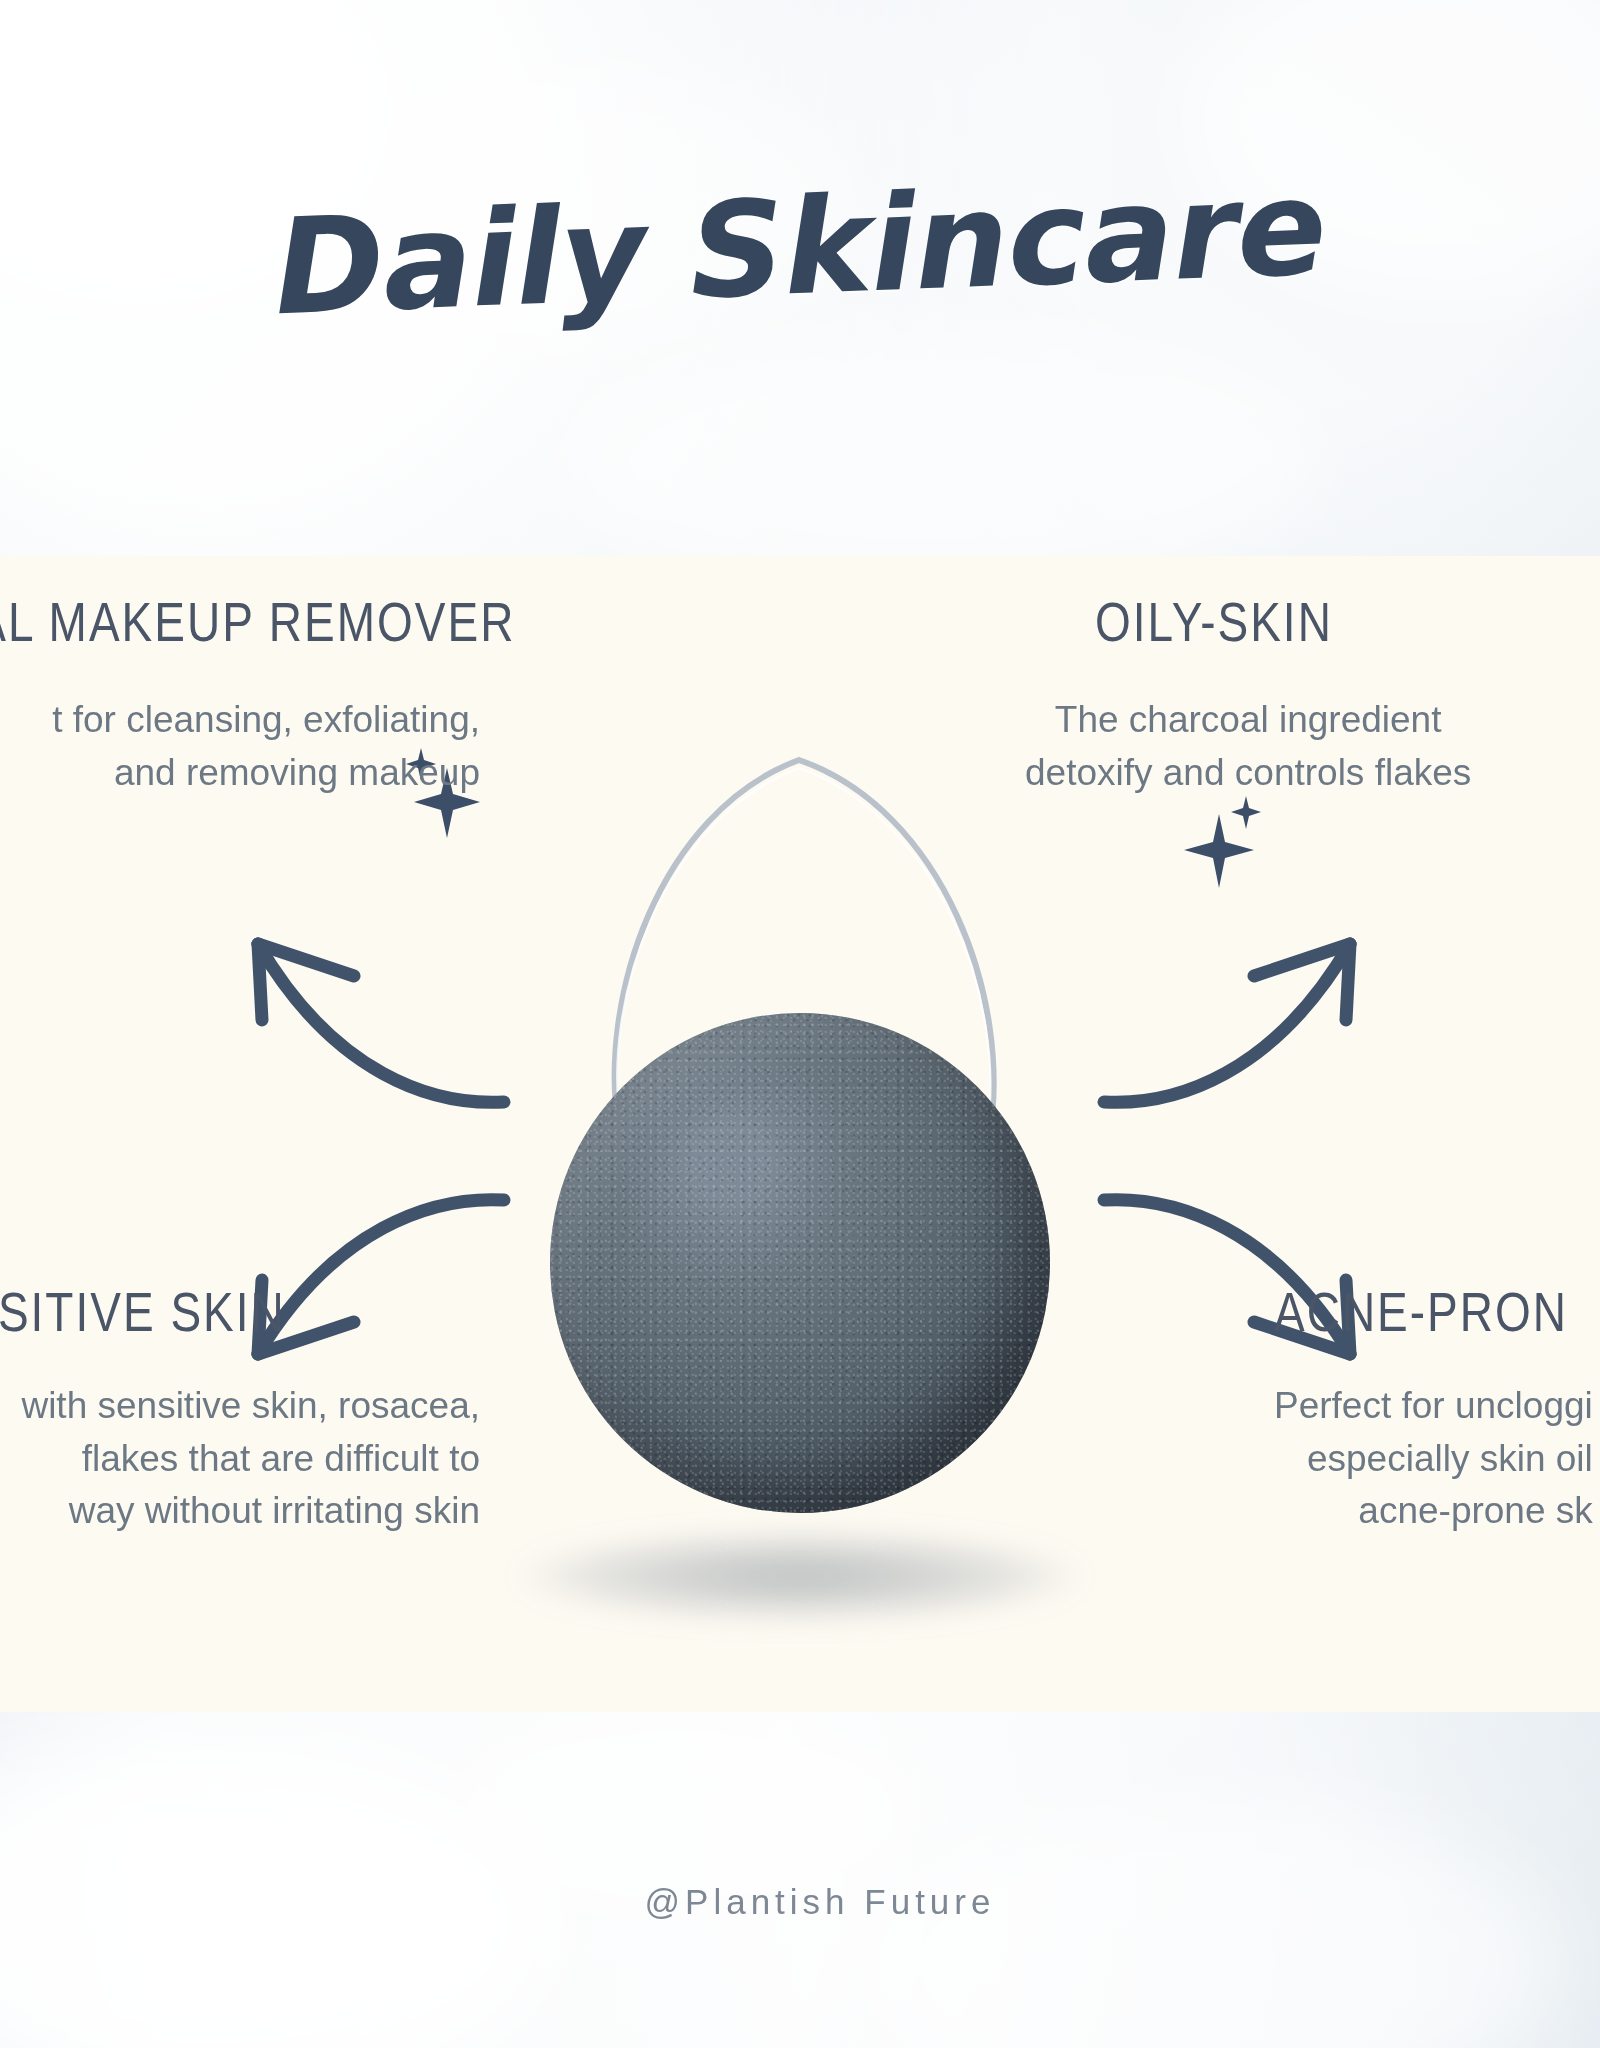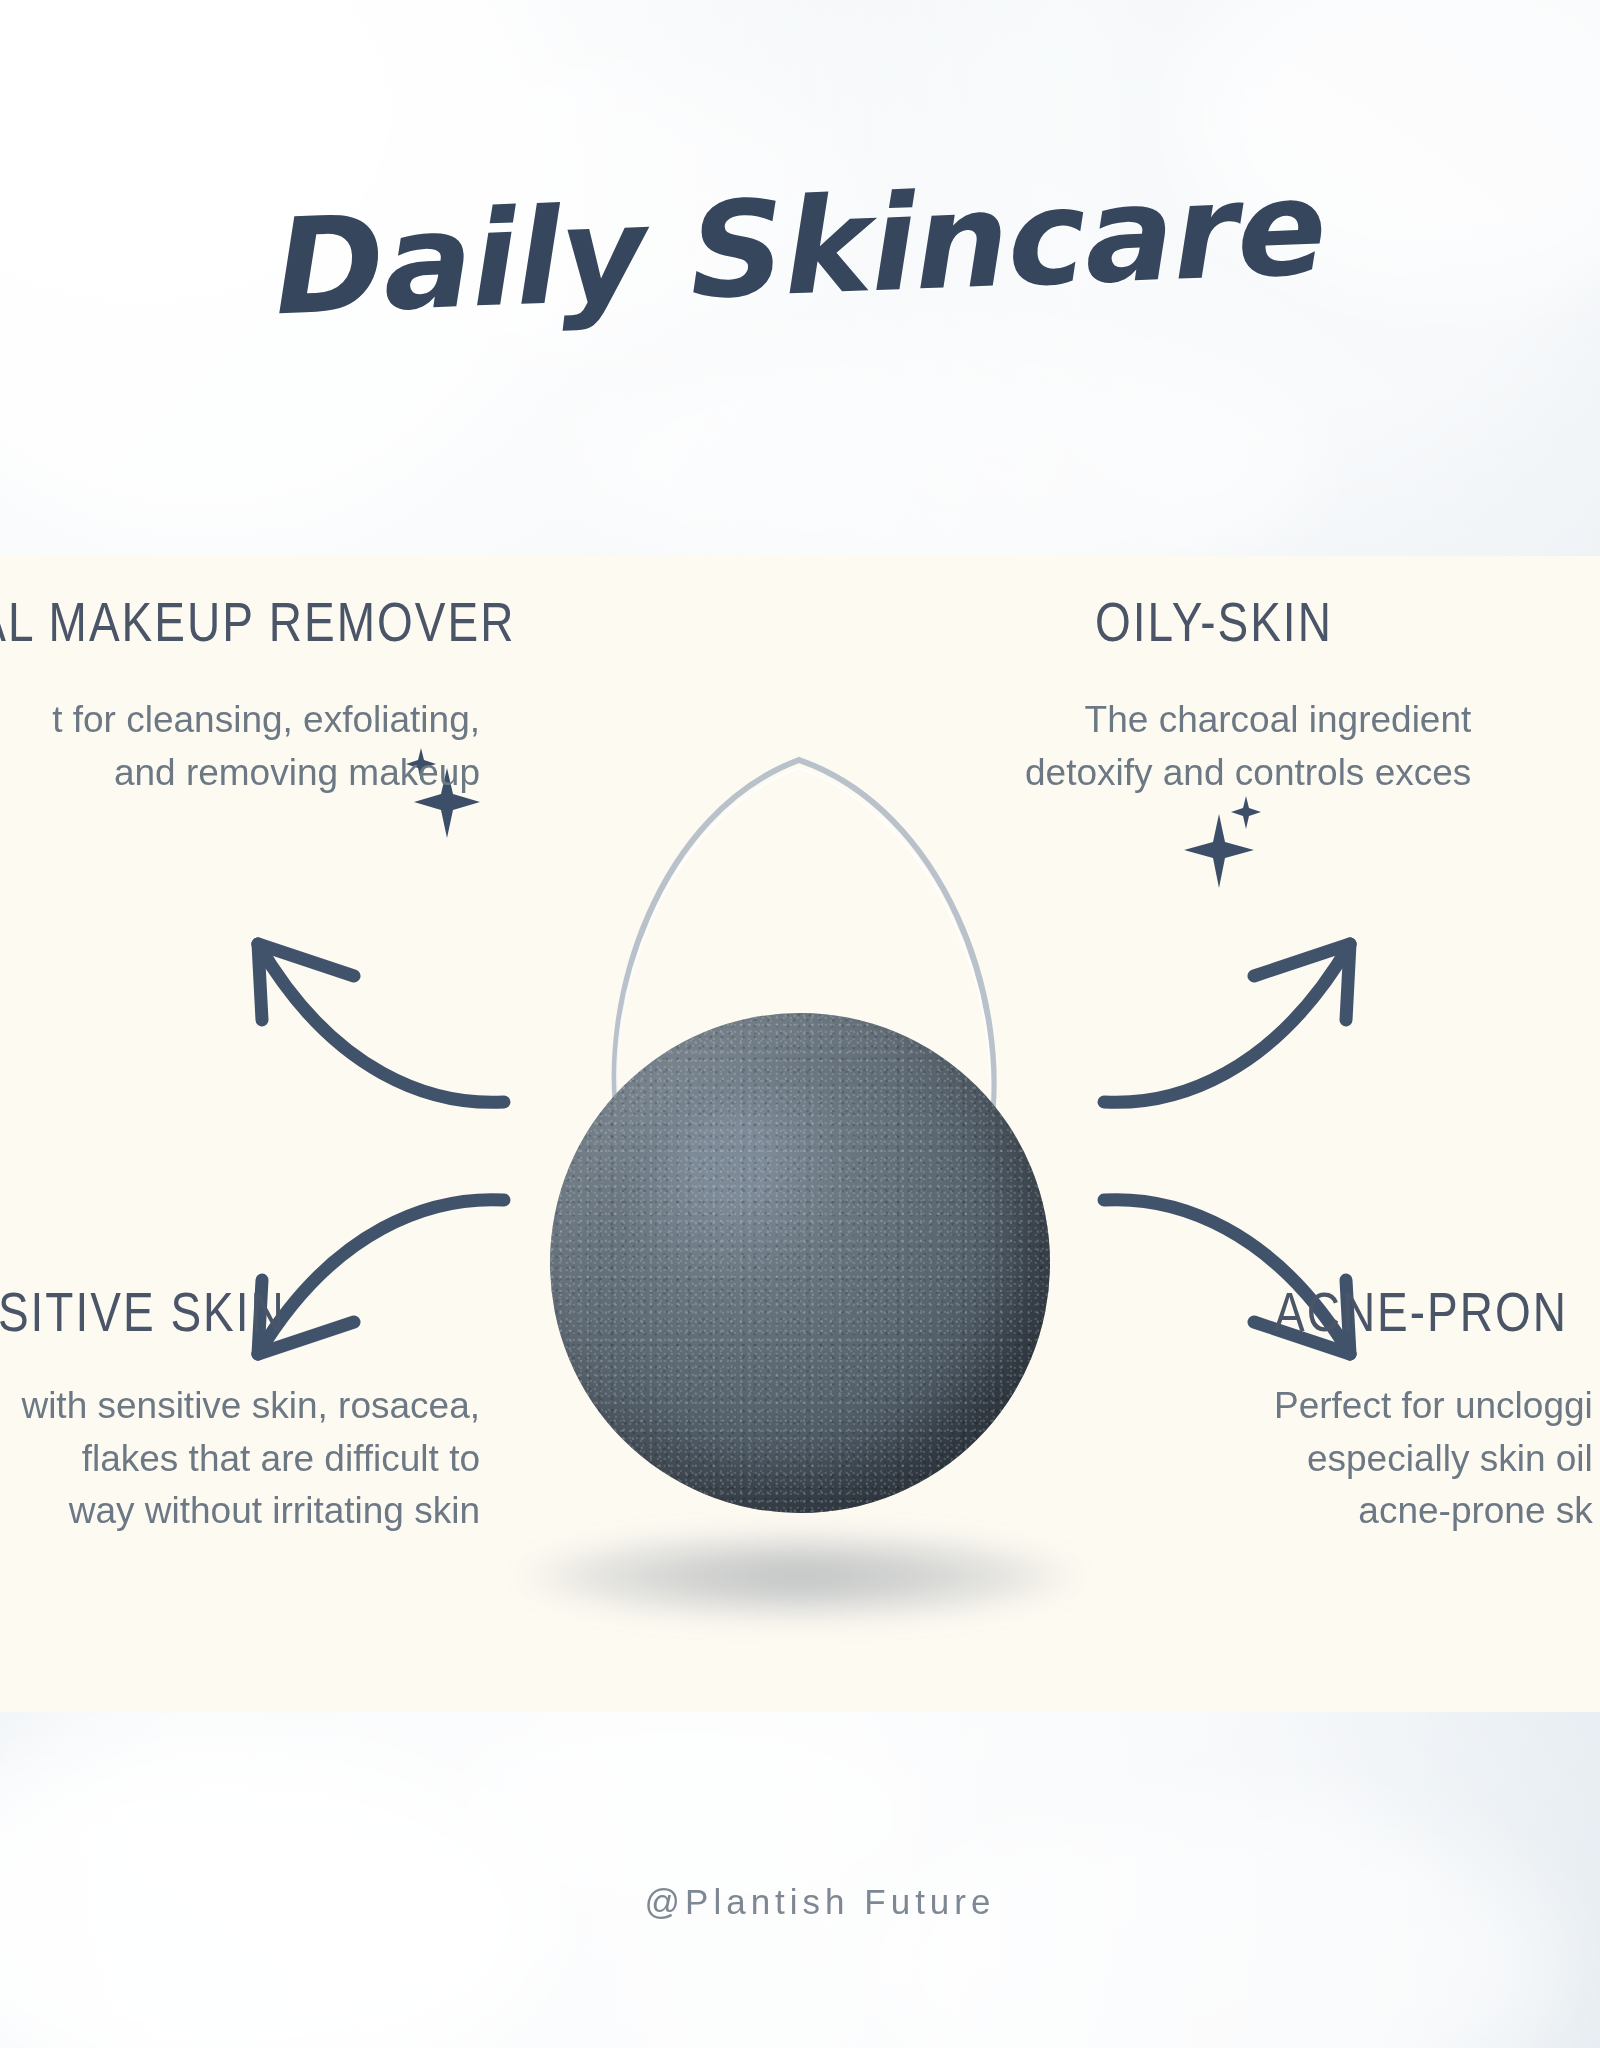"The charcoal ingredient" #b-tr .bd { text-align: right -> center }
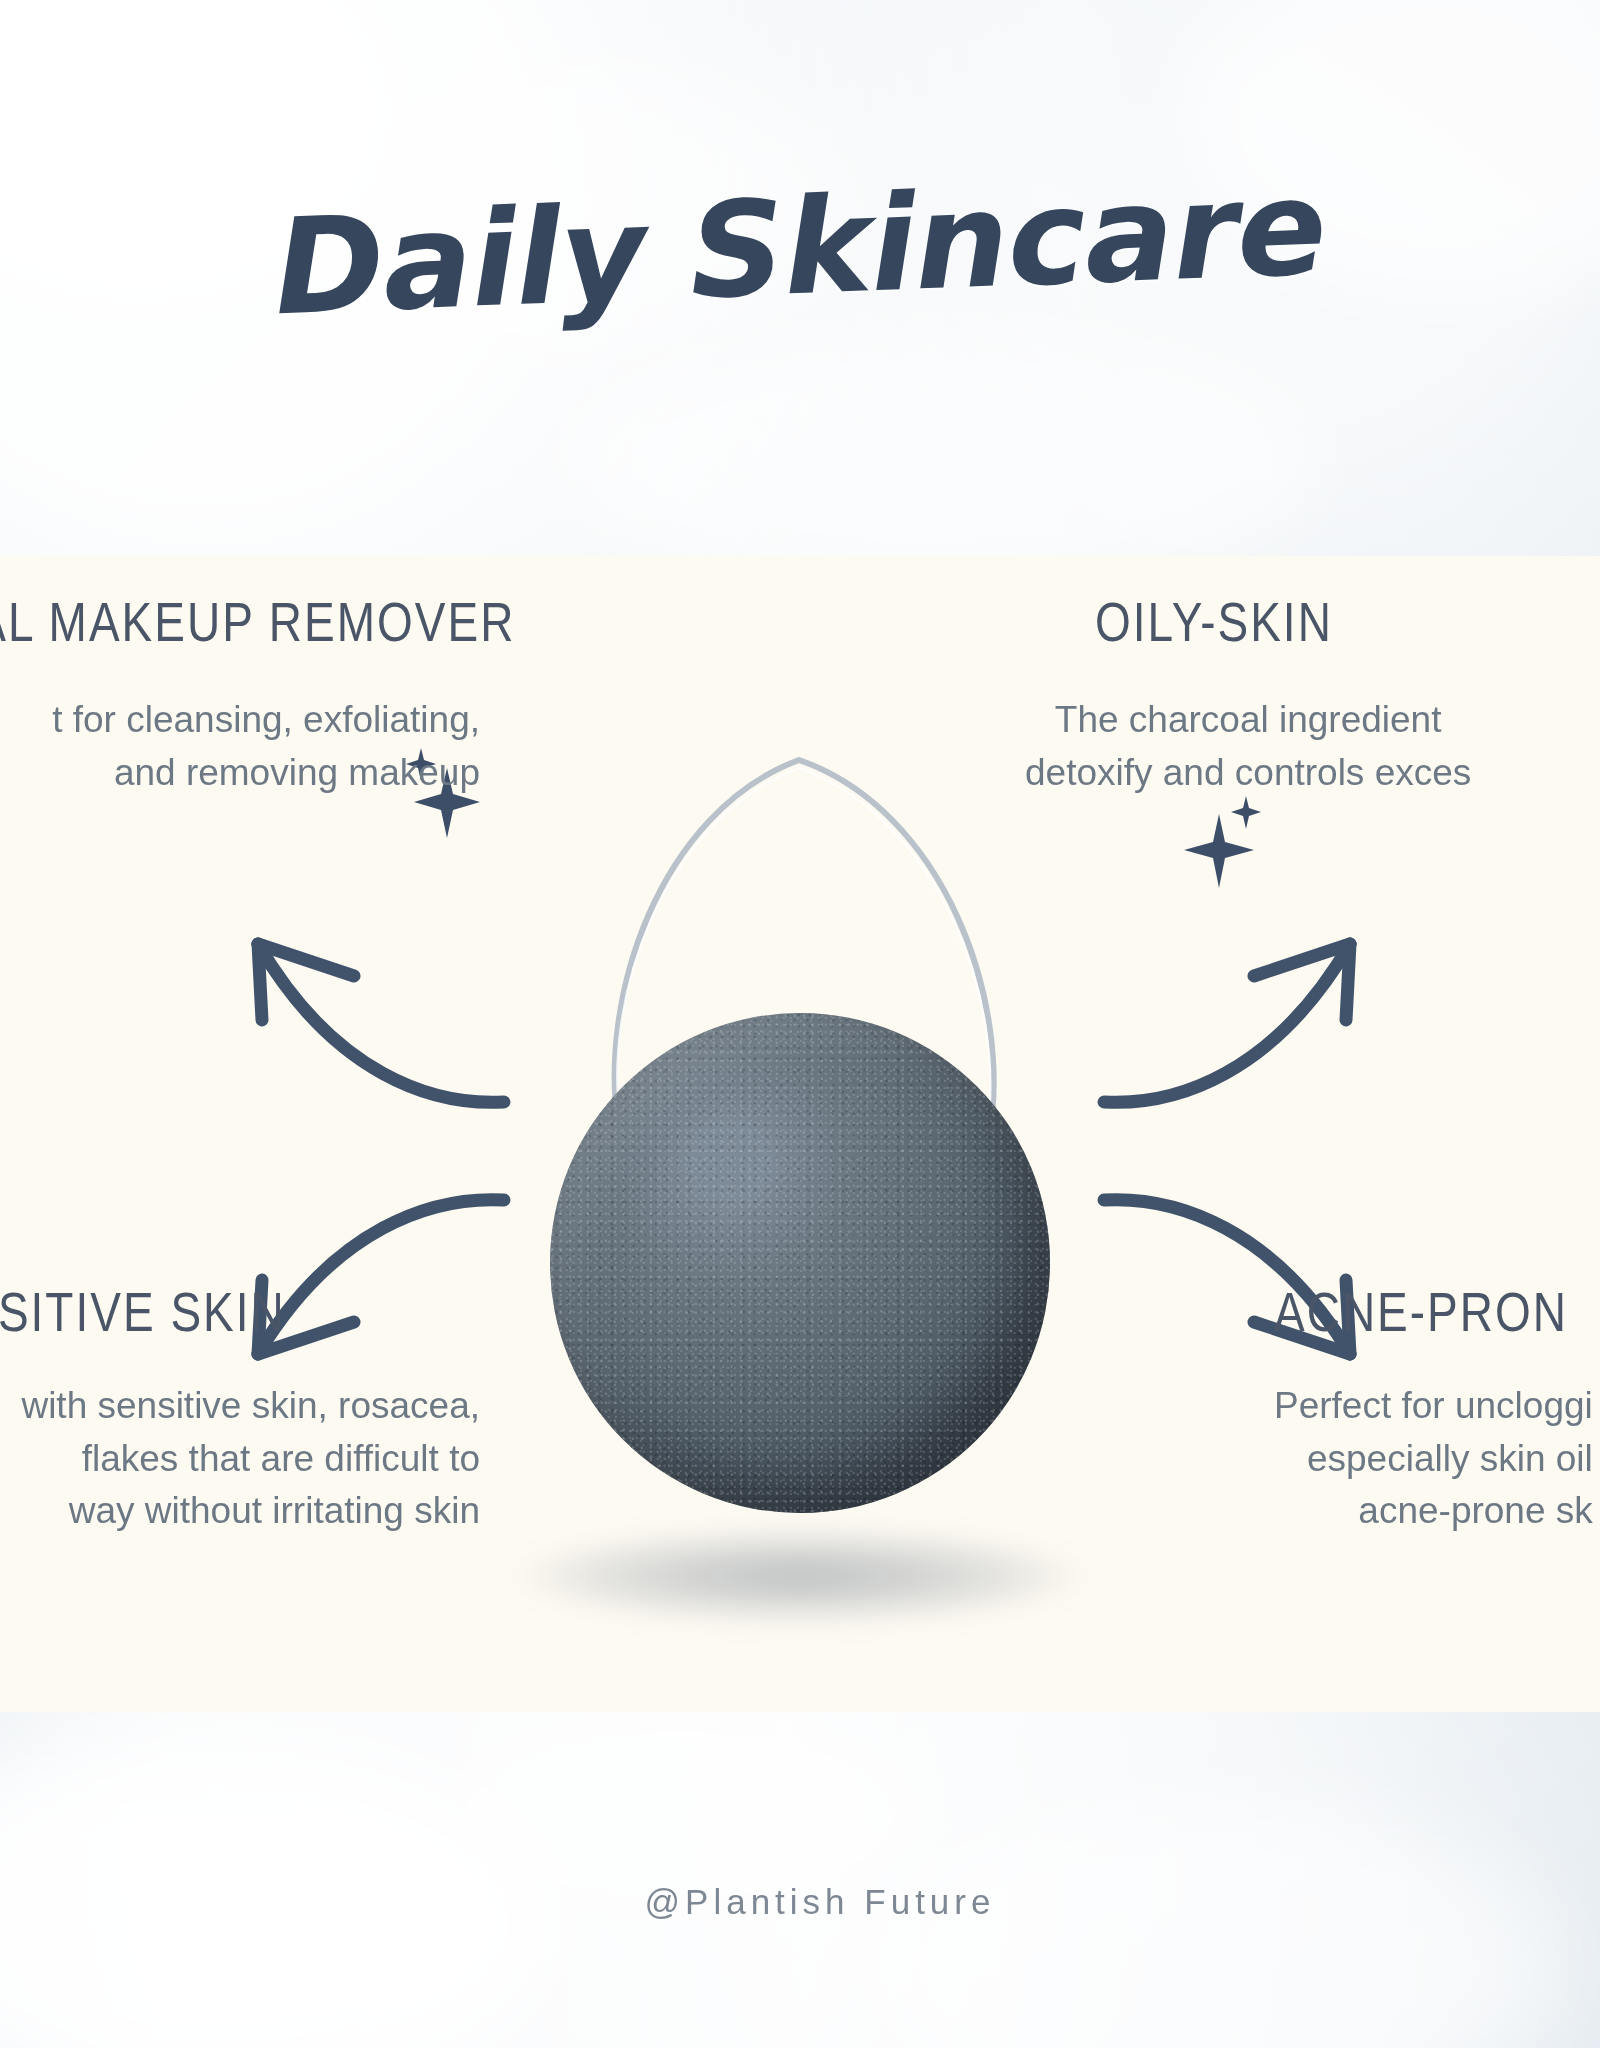"detoxify and controls exces" div.bd { text: exces -> flakes }
